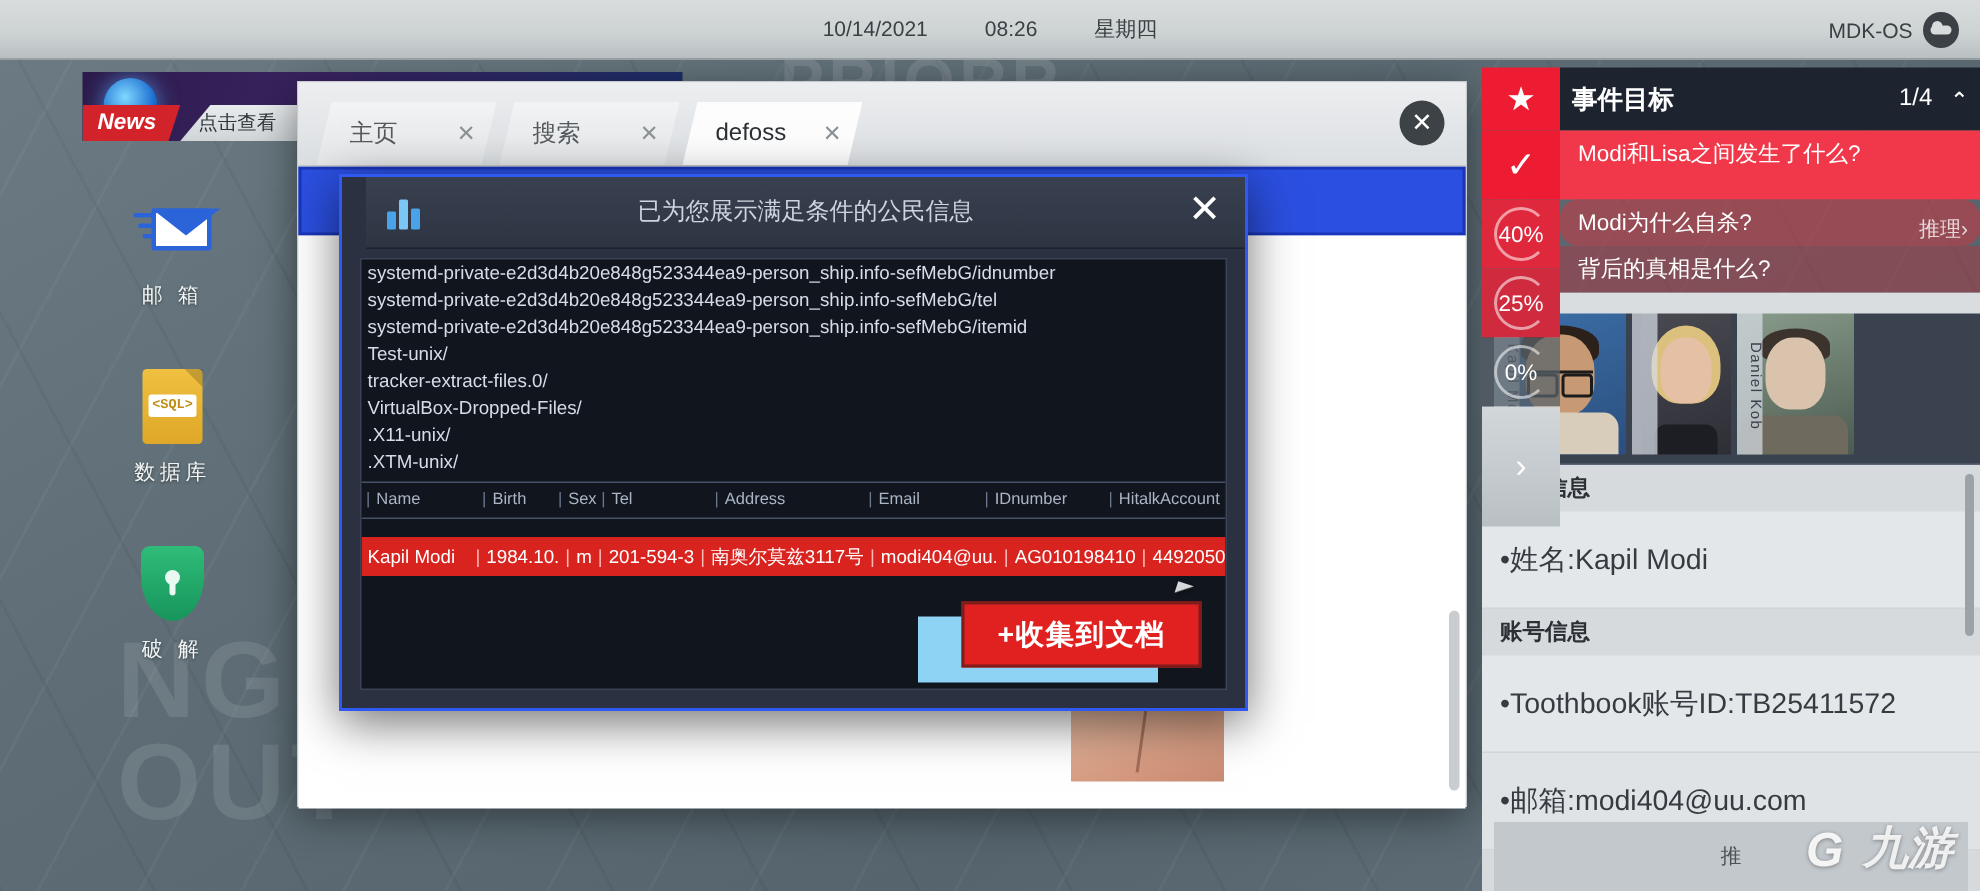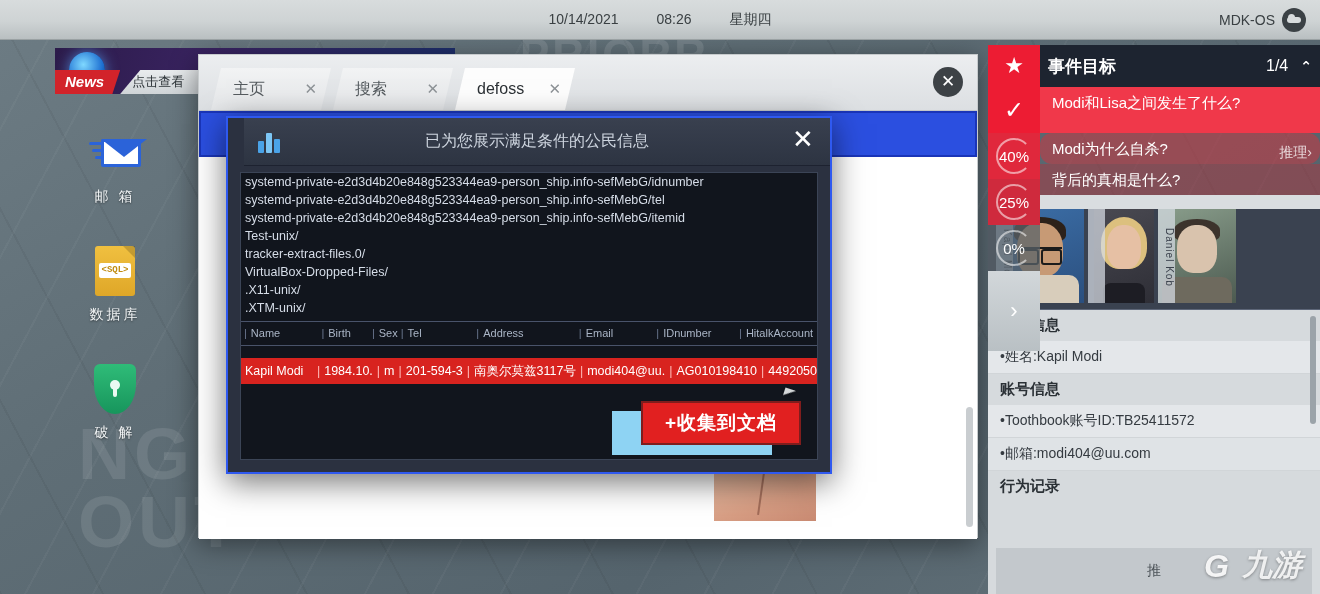"•姓名:Kapil Modi" .info-row { font-size: 14px -> 19px; padding: 7px 12px -> 19px 12px }
